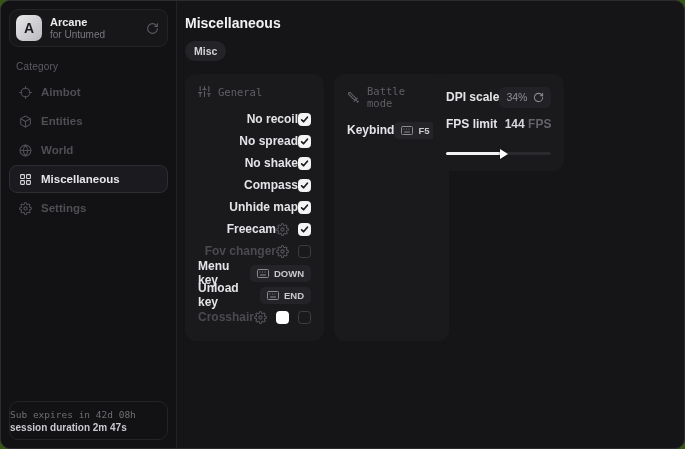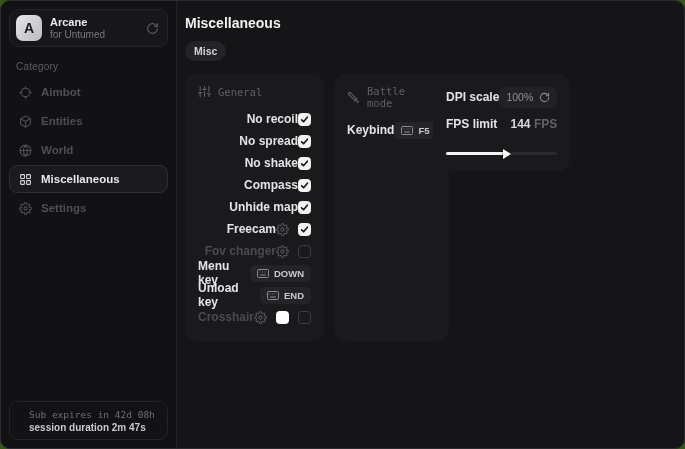"100%" span.dpi-value { text: 100% -> 34% }
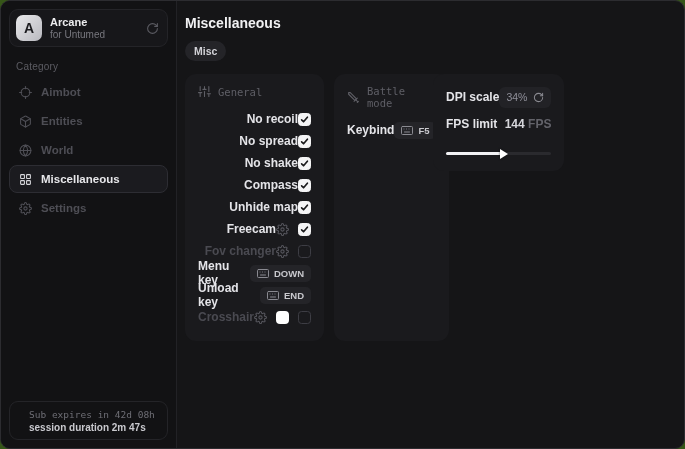"Sub expires in 42d 08h" .sidebar-footer { padding: 7px 19px 6px -> 7px 0 6px }
